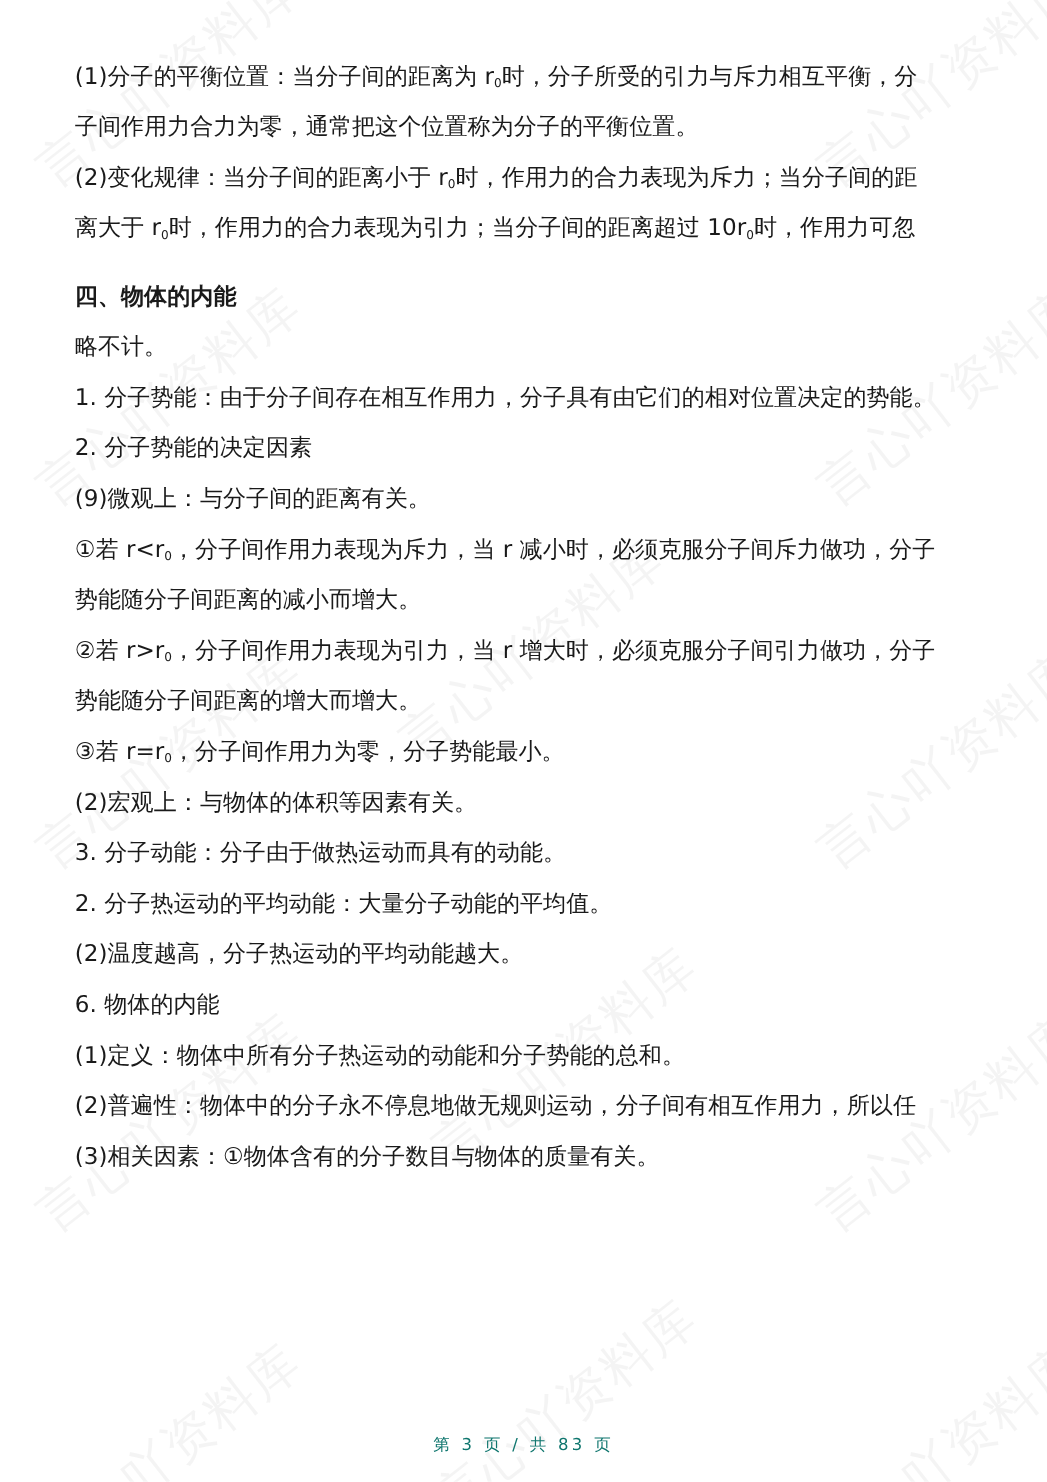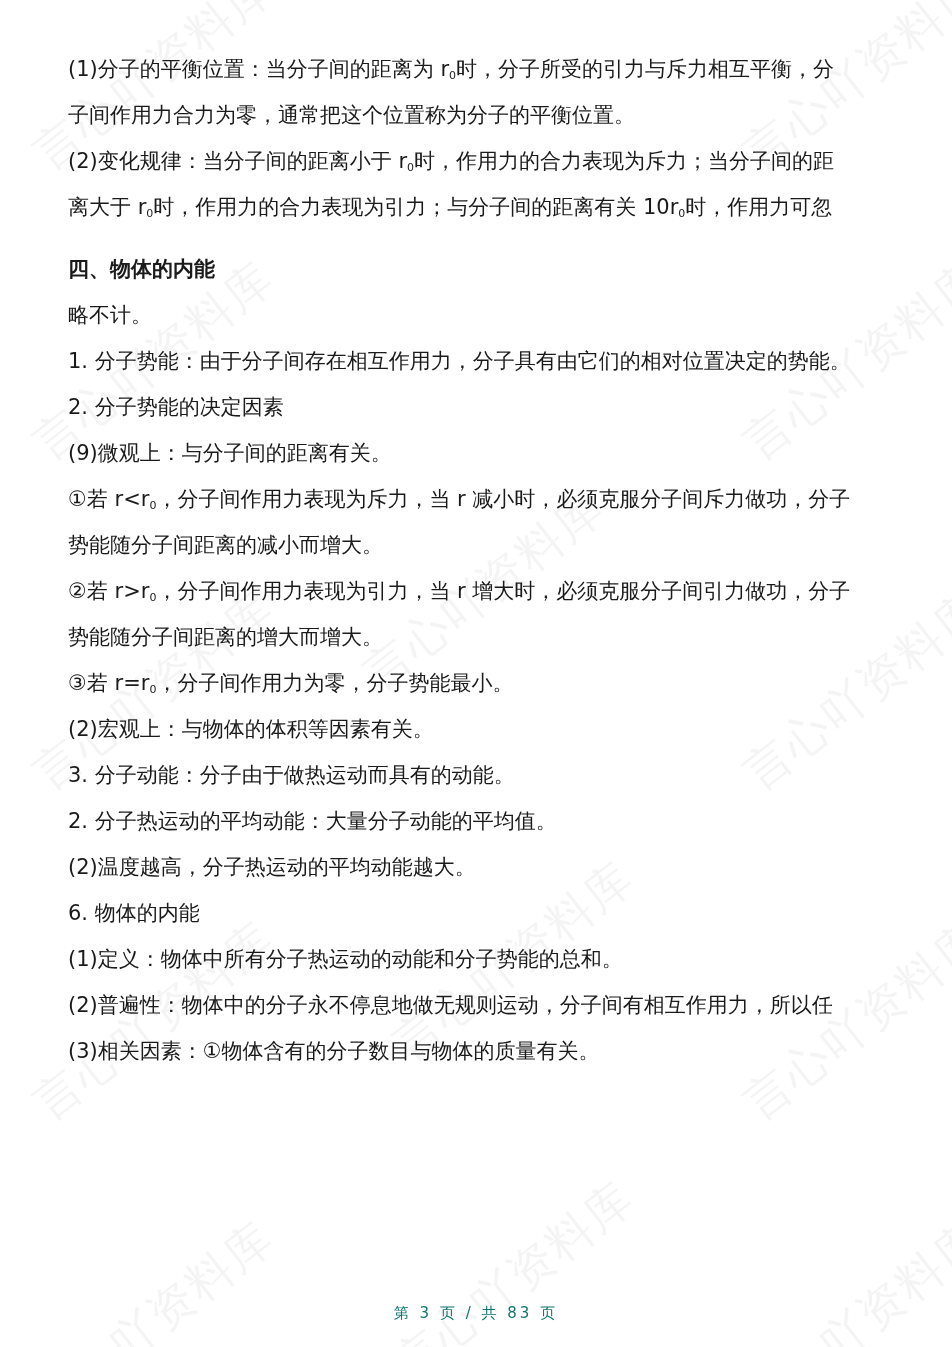"时，作用力的合力表现为引力；与分子间的距离有关 10r" span { text: 与分子间的距离有关 -> 当分子间的距离超过 }
